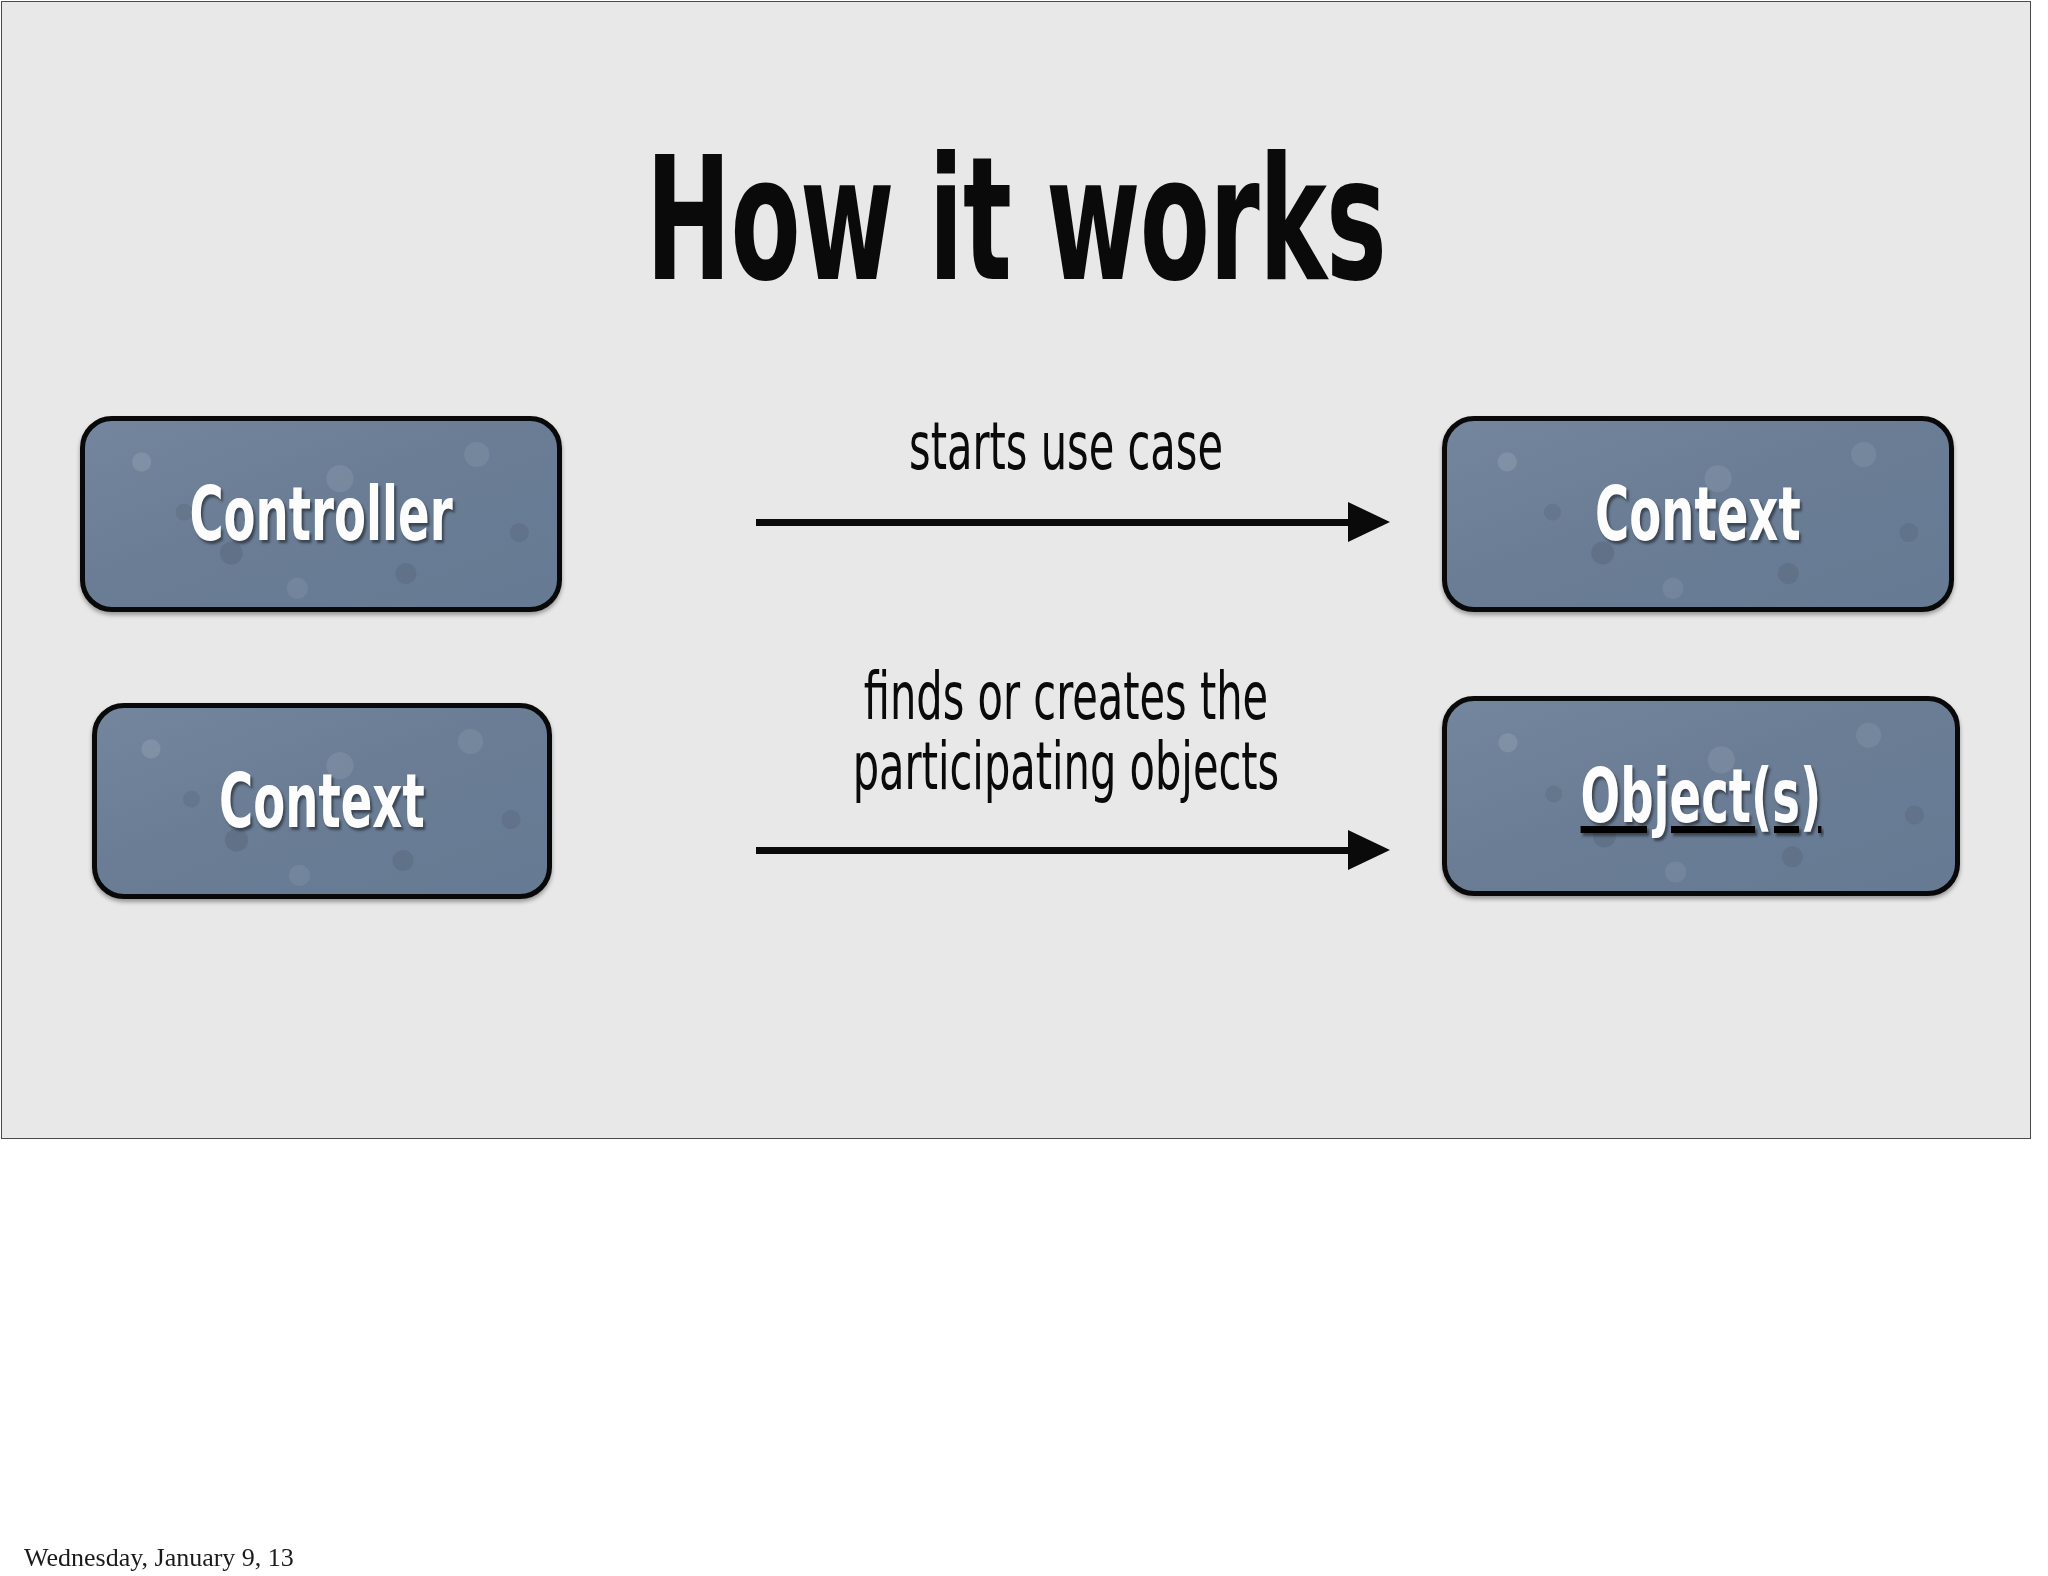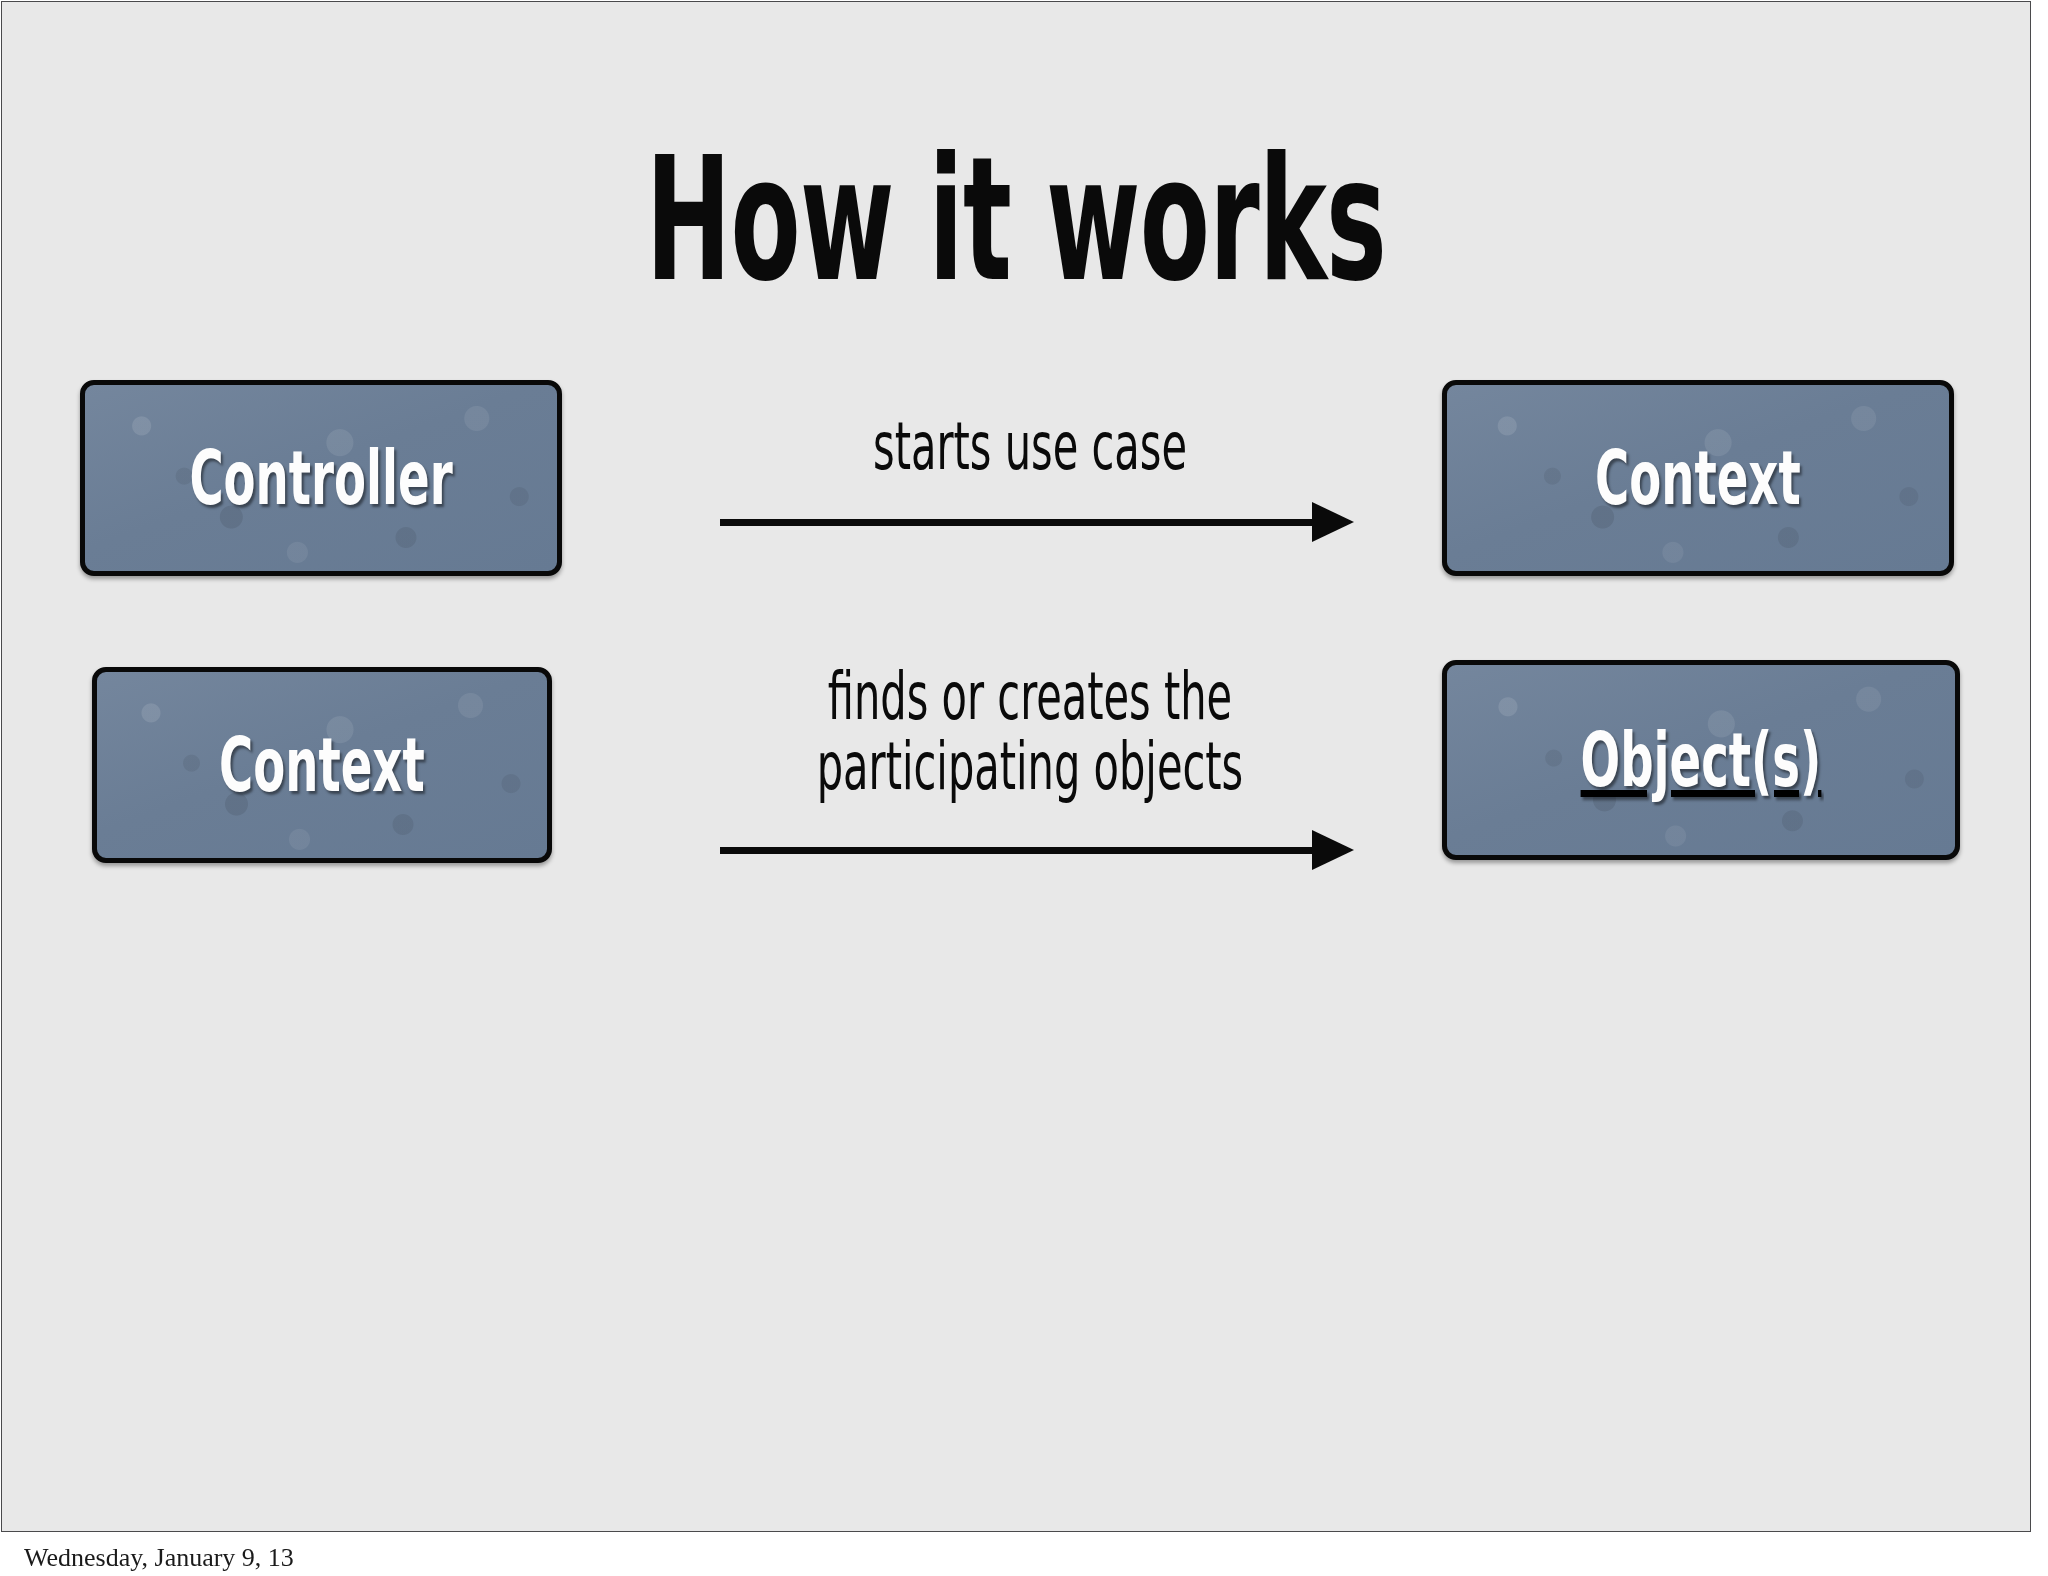"How it works" #slide-frame { height: 1531px -> 1138px; padding-left: none -> 36px }
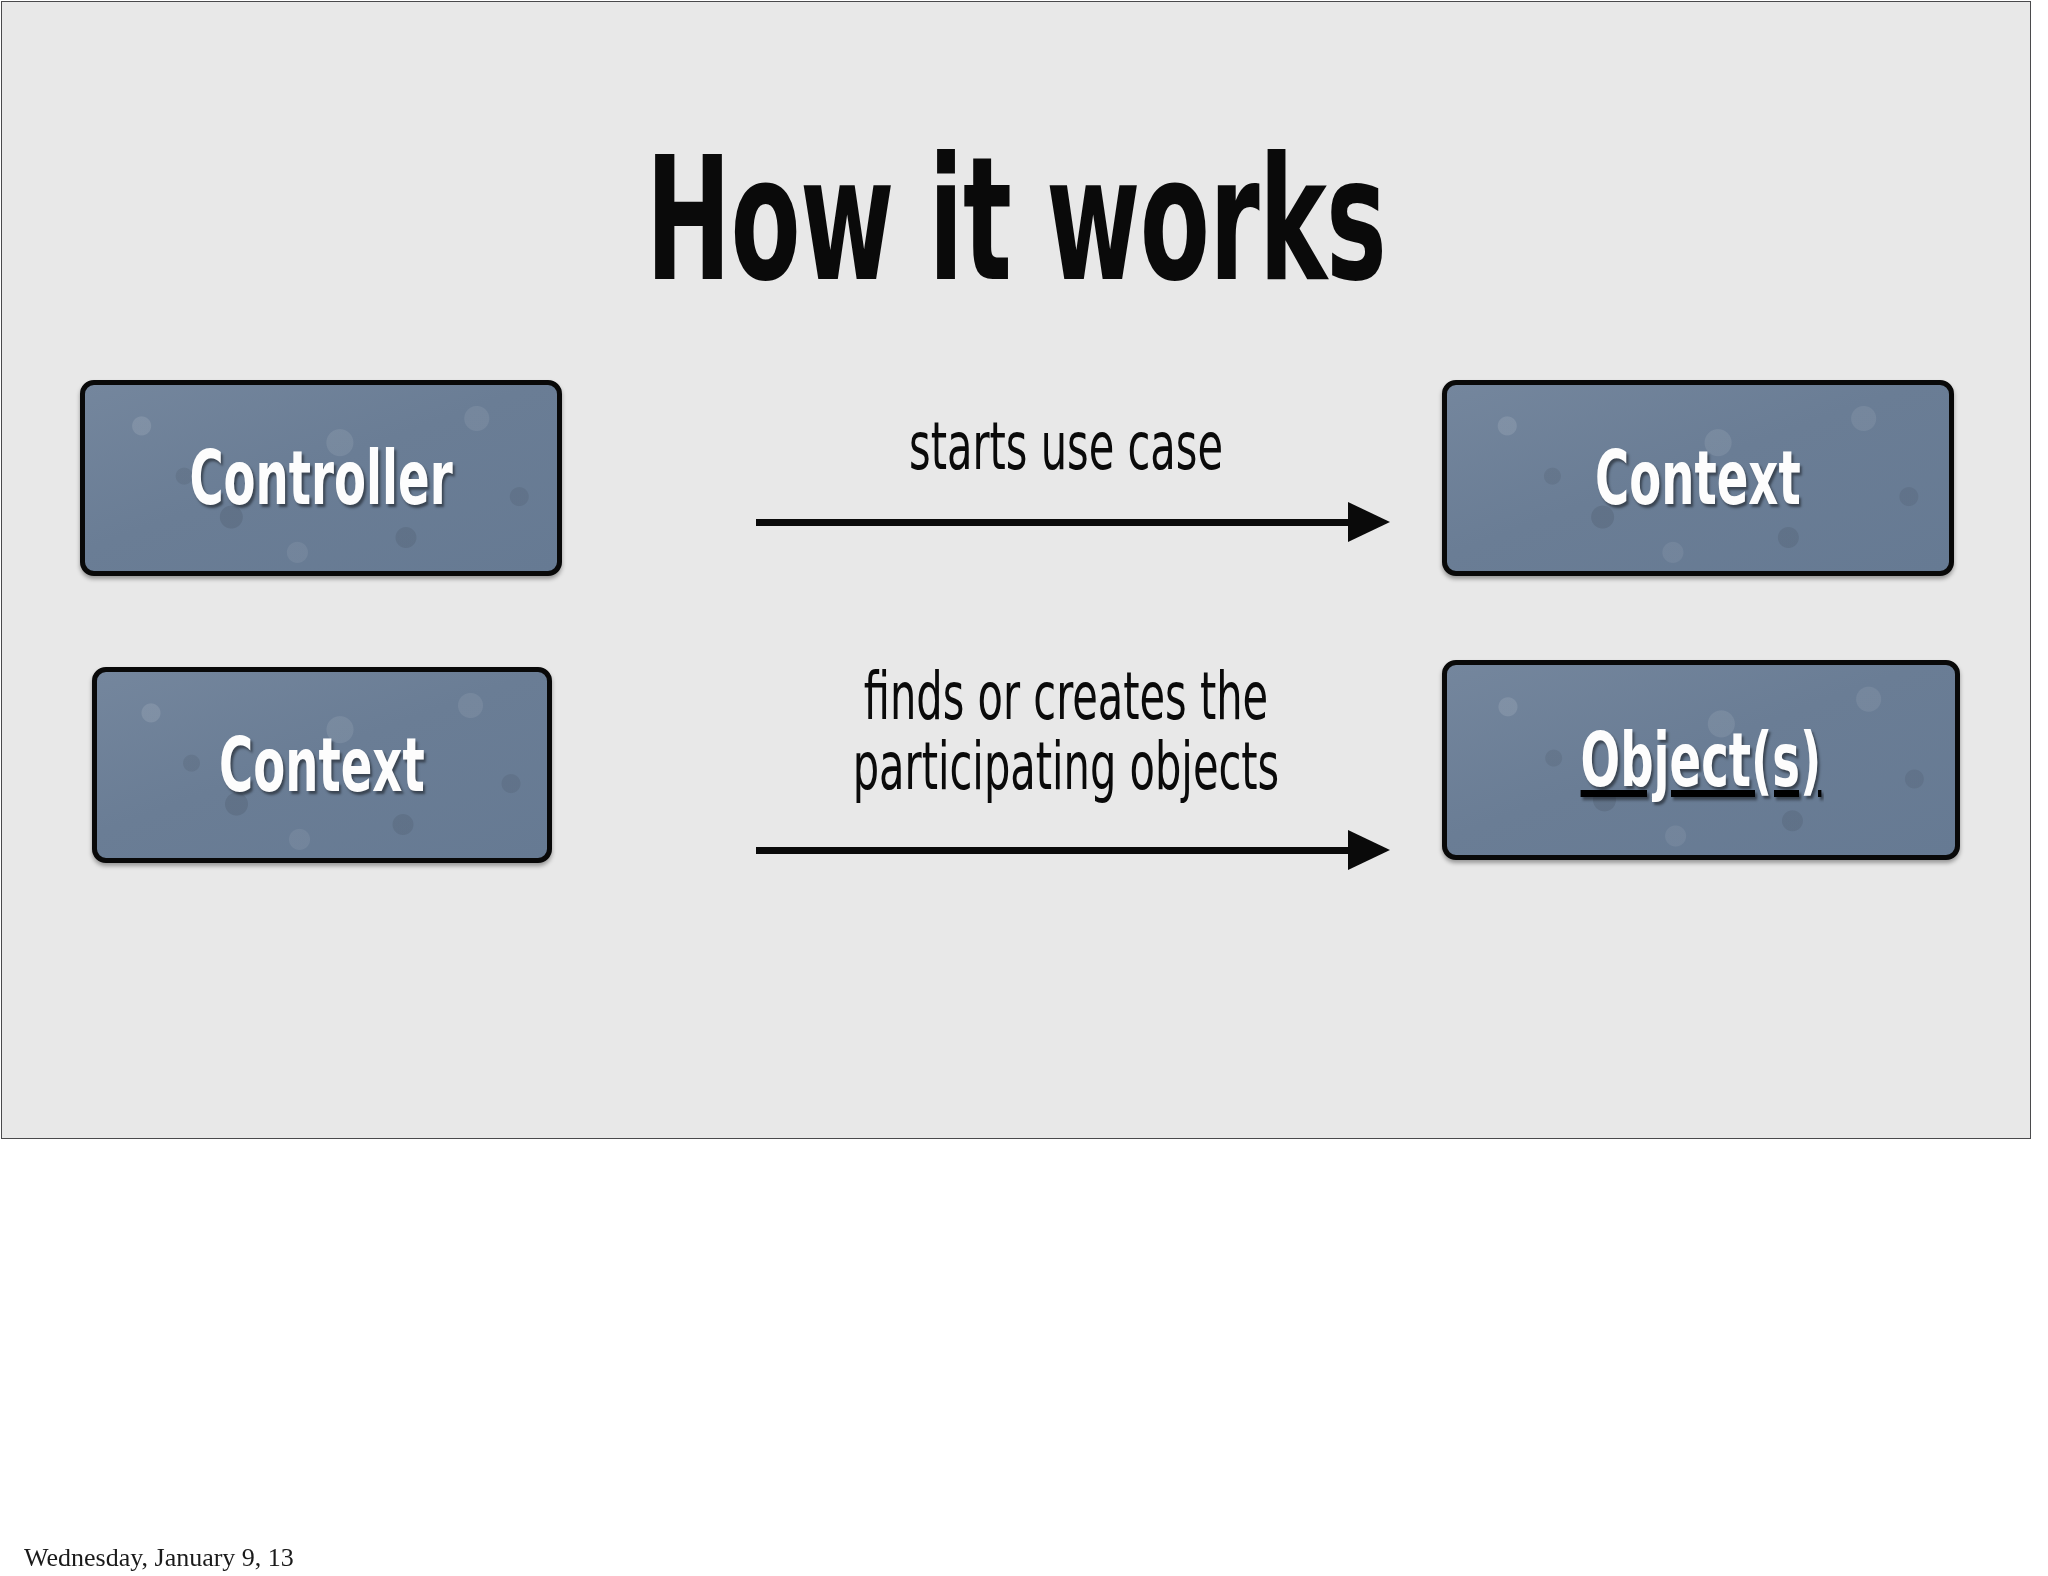"Controller" .node-box { border-radius: 14px -> 32px; margin-top: none -> 36px }
